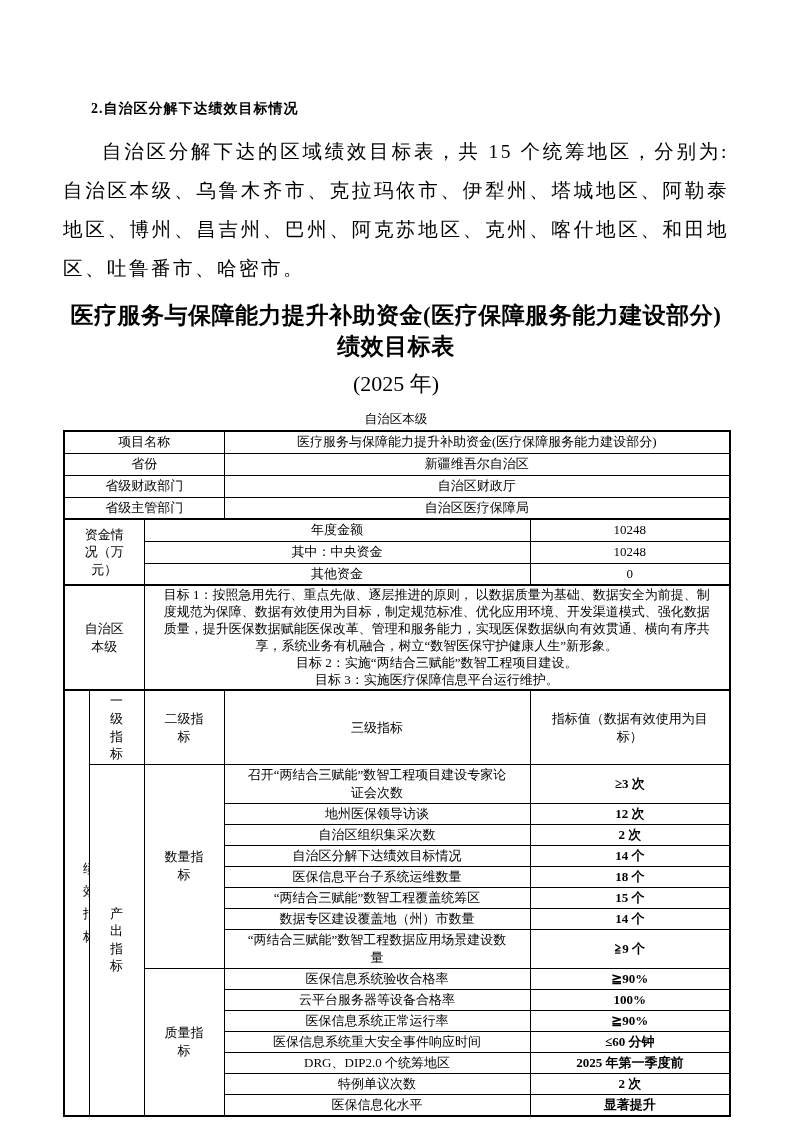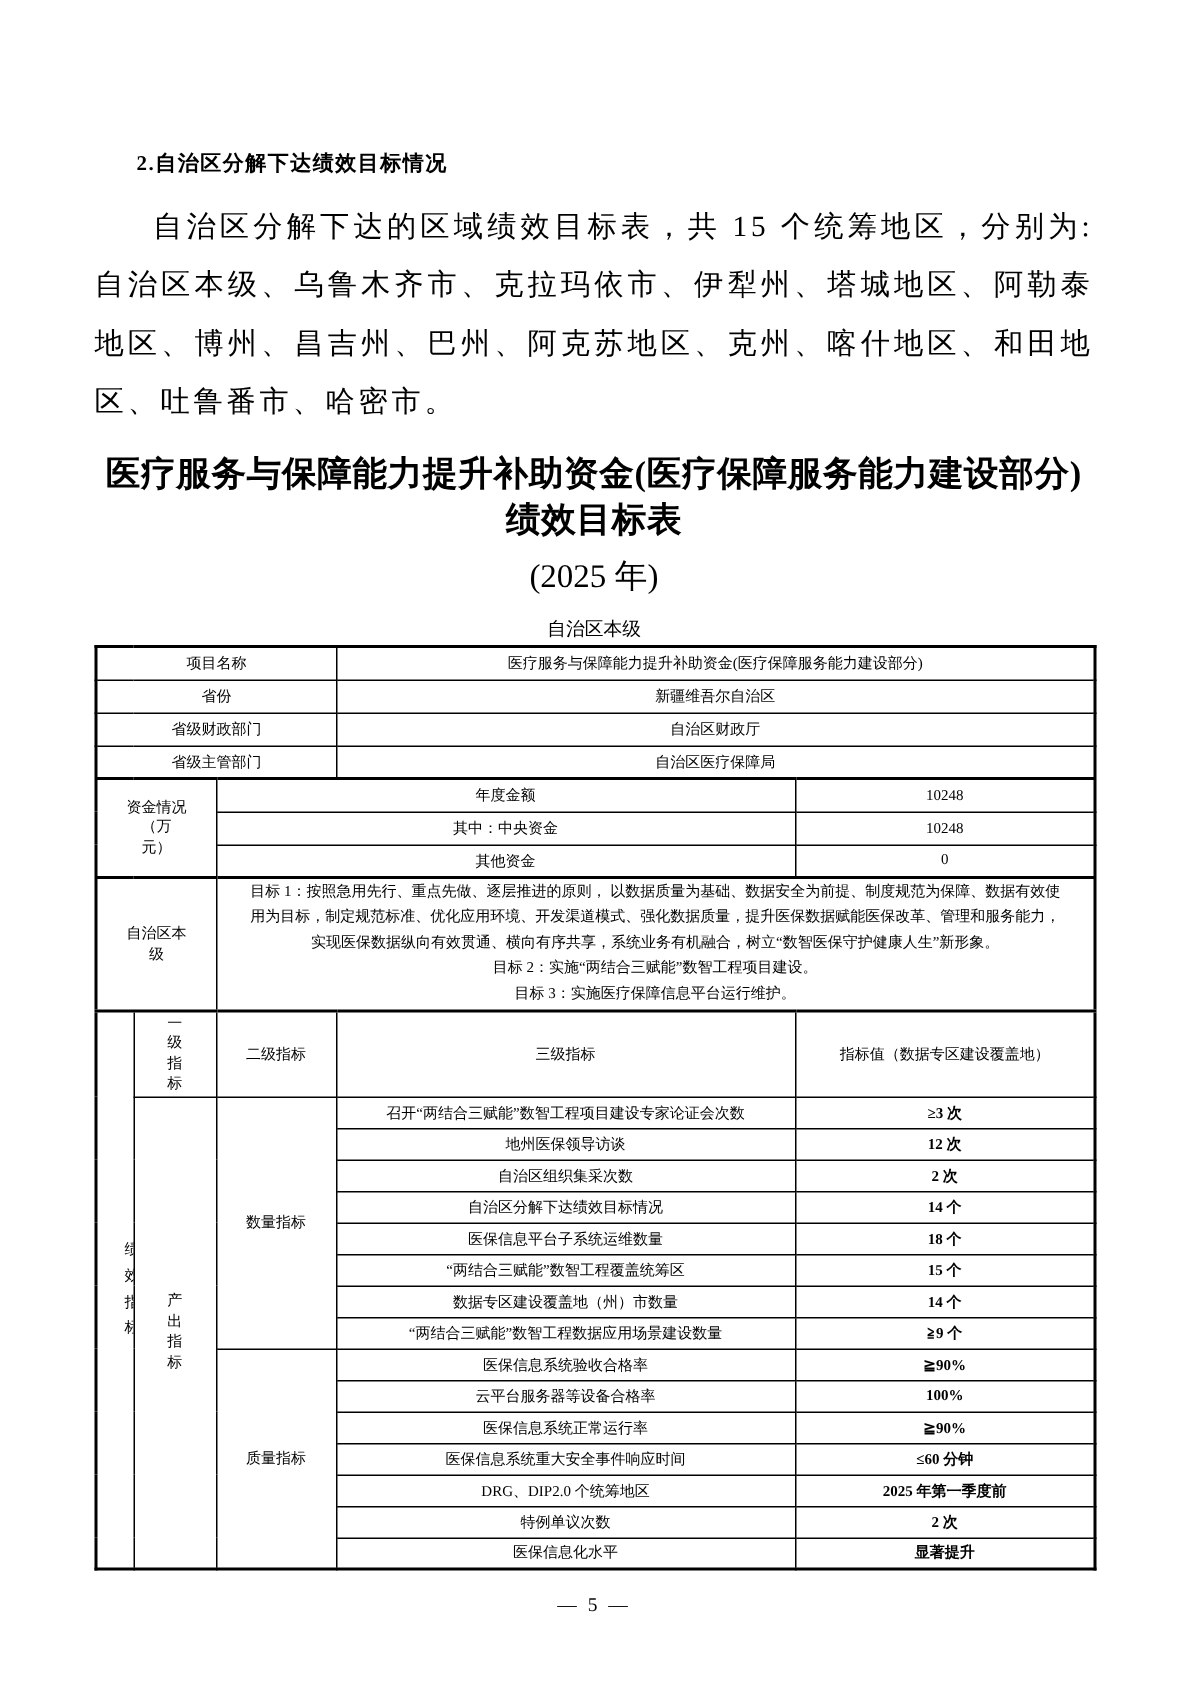"项目名称" table.main td { font-size: 10px -> 13px }
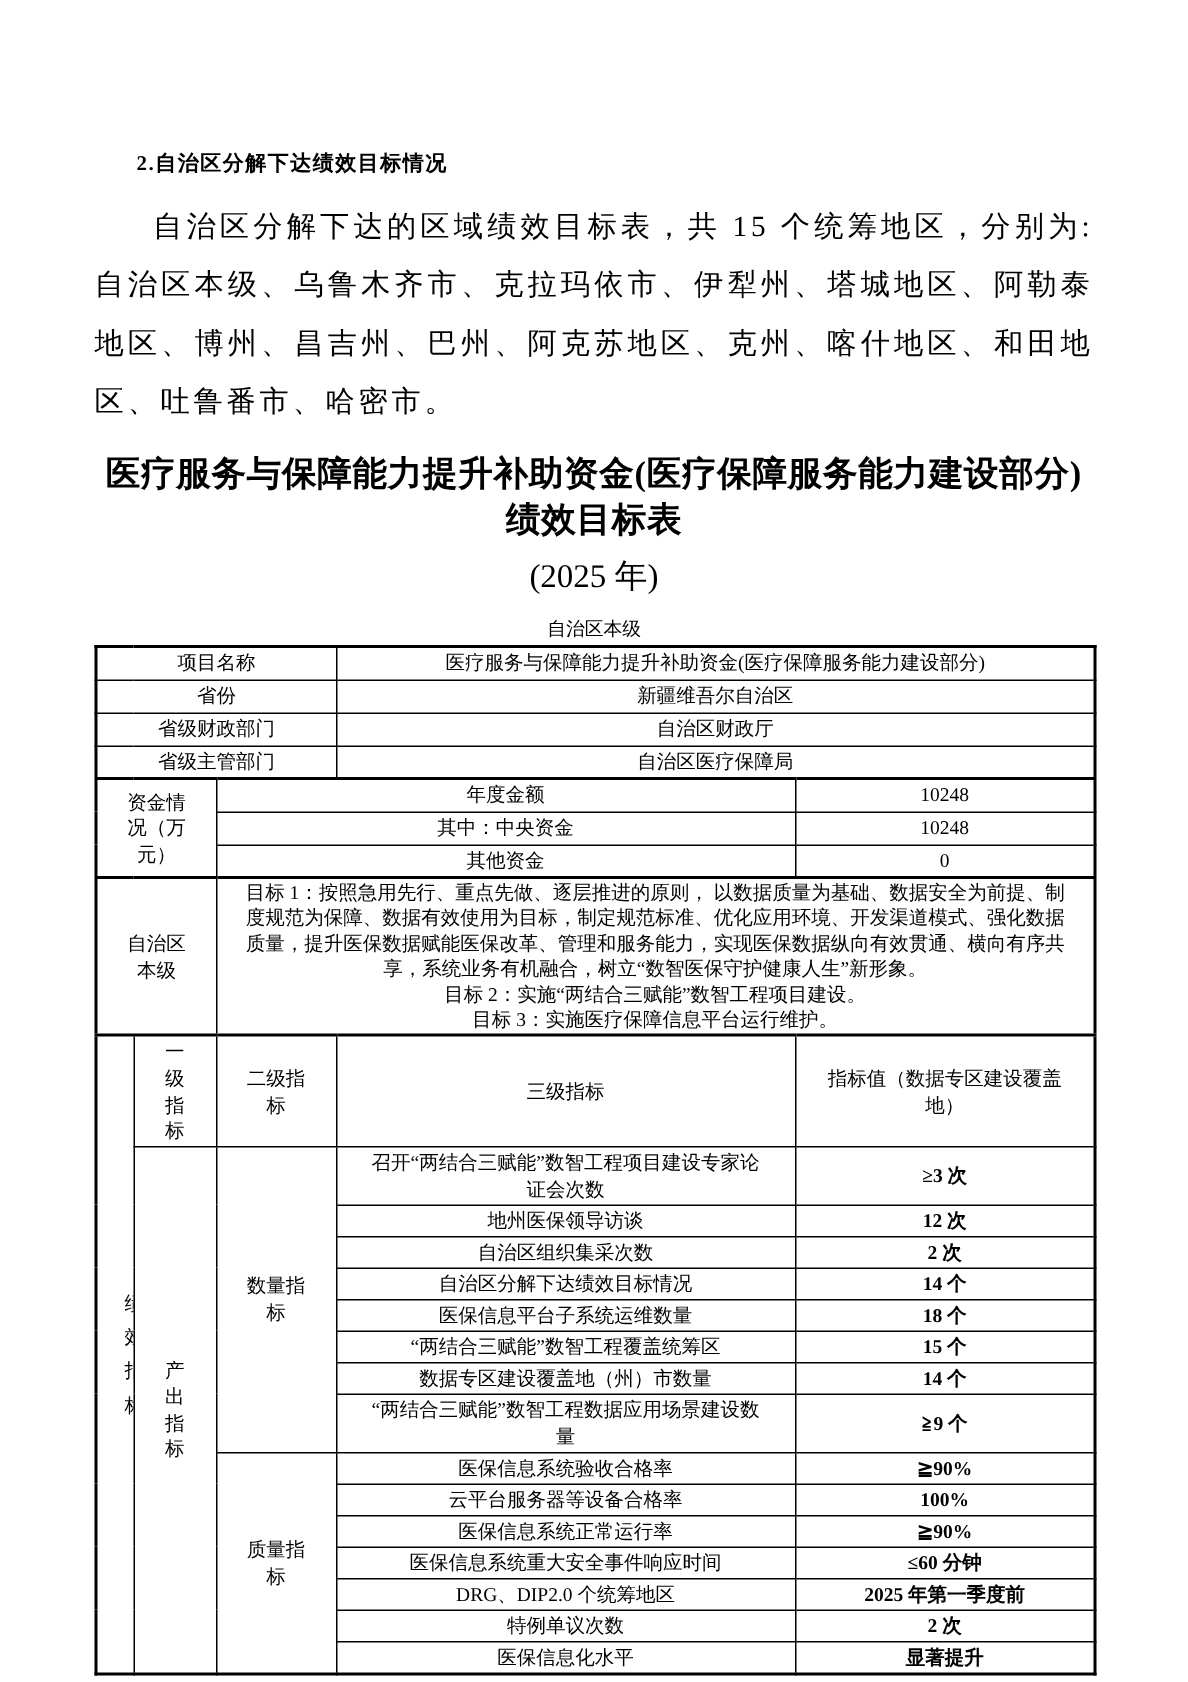"指标值（数据专区建设覆盖地）" td { text: 专区建设覆盖地 -> 有效使用为目标 }
